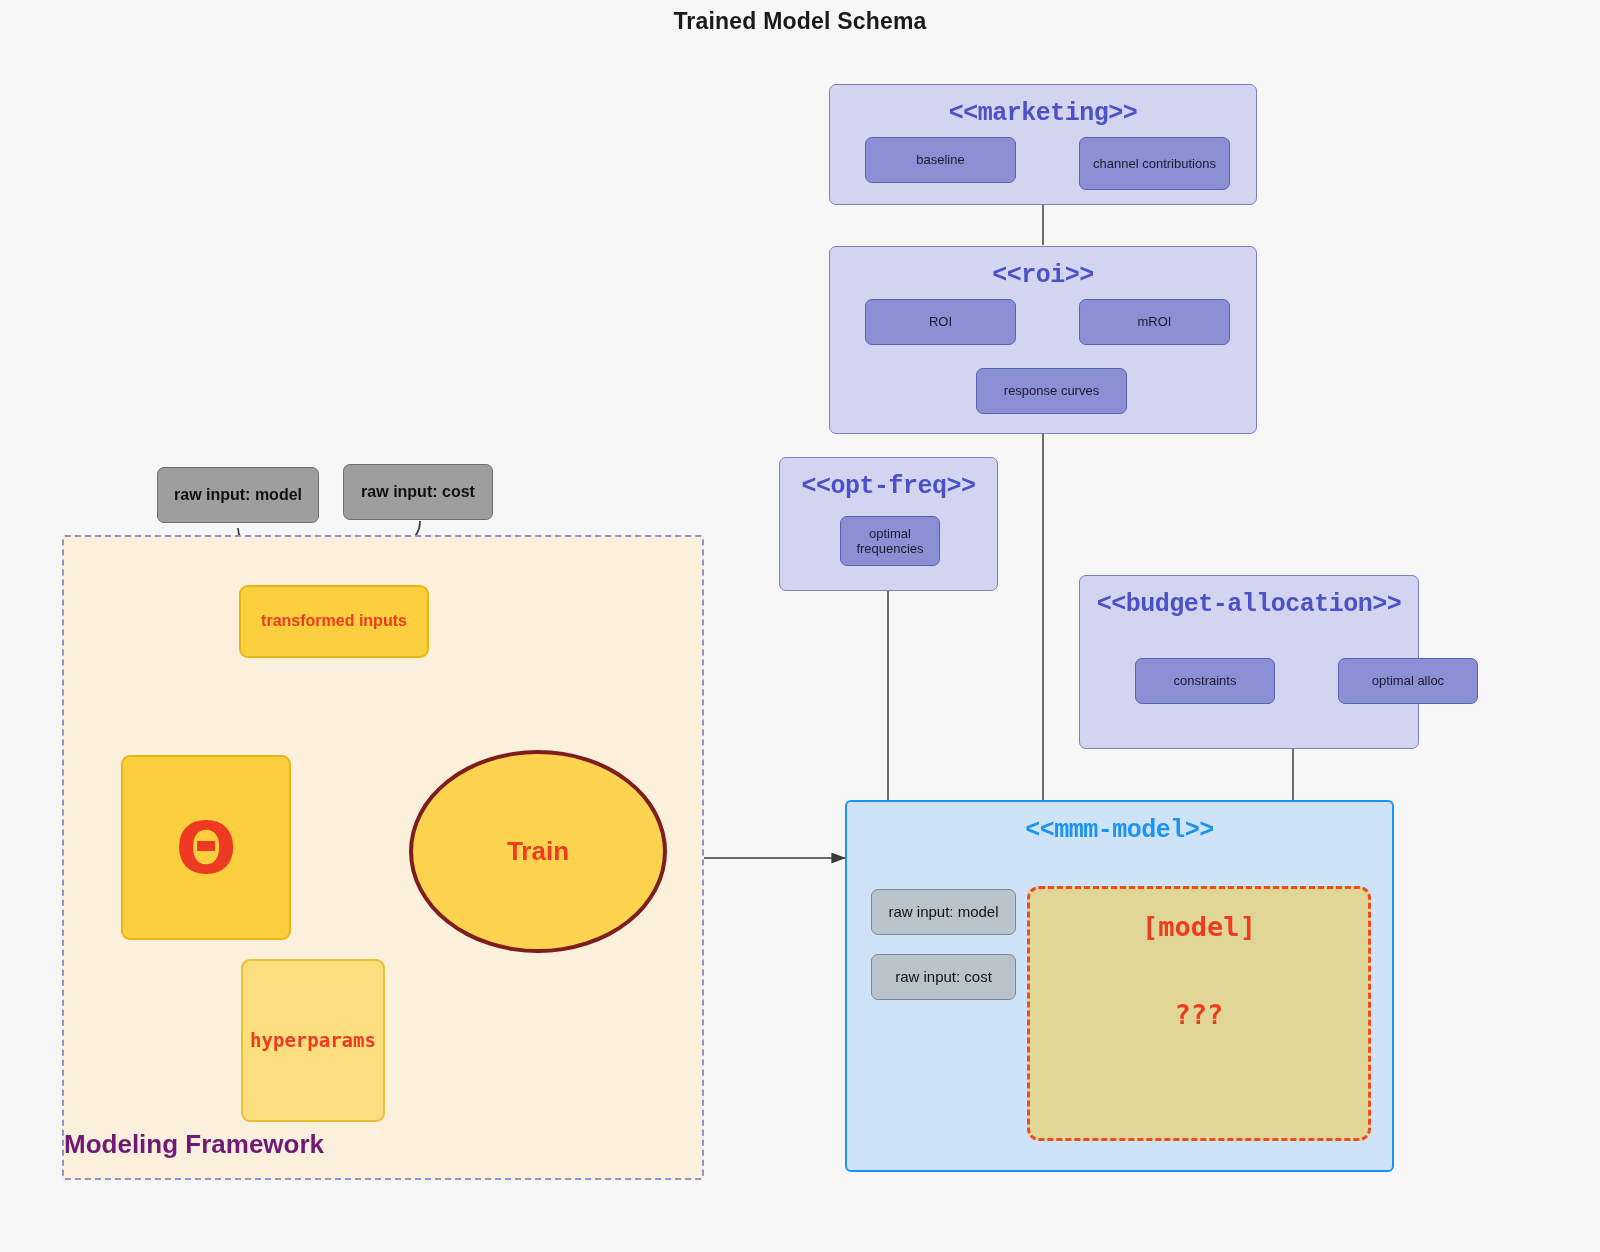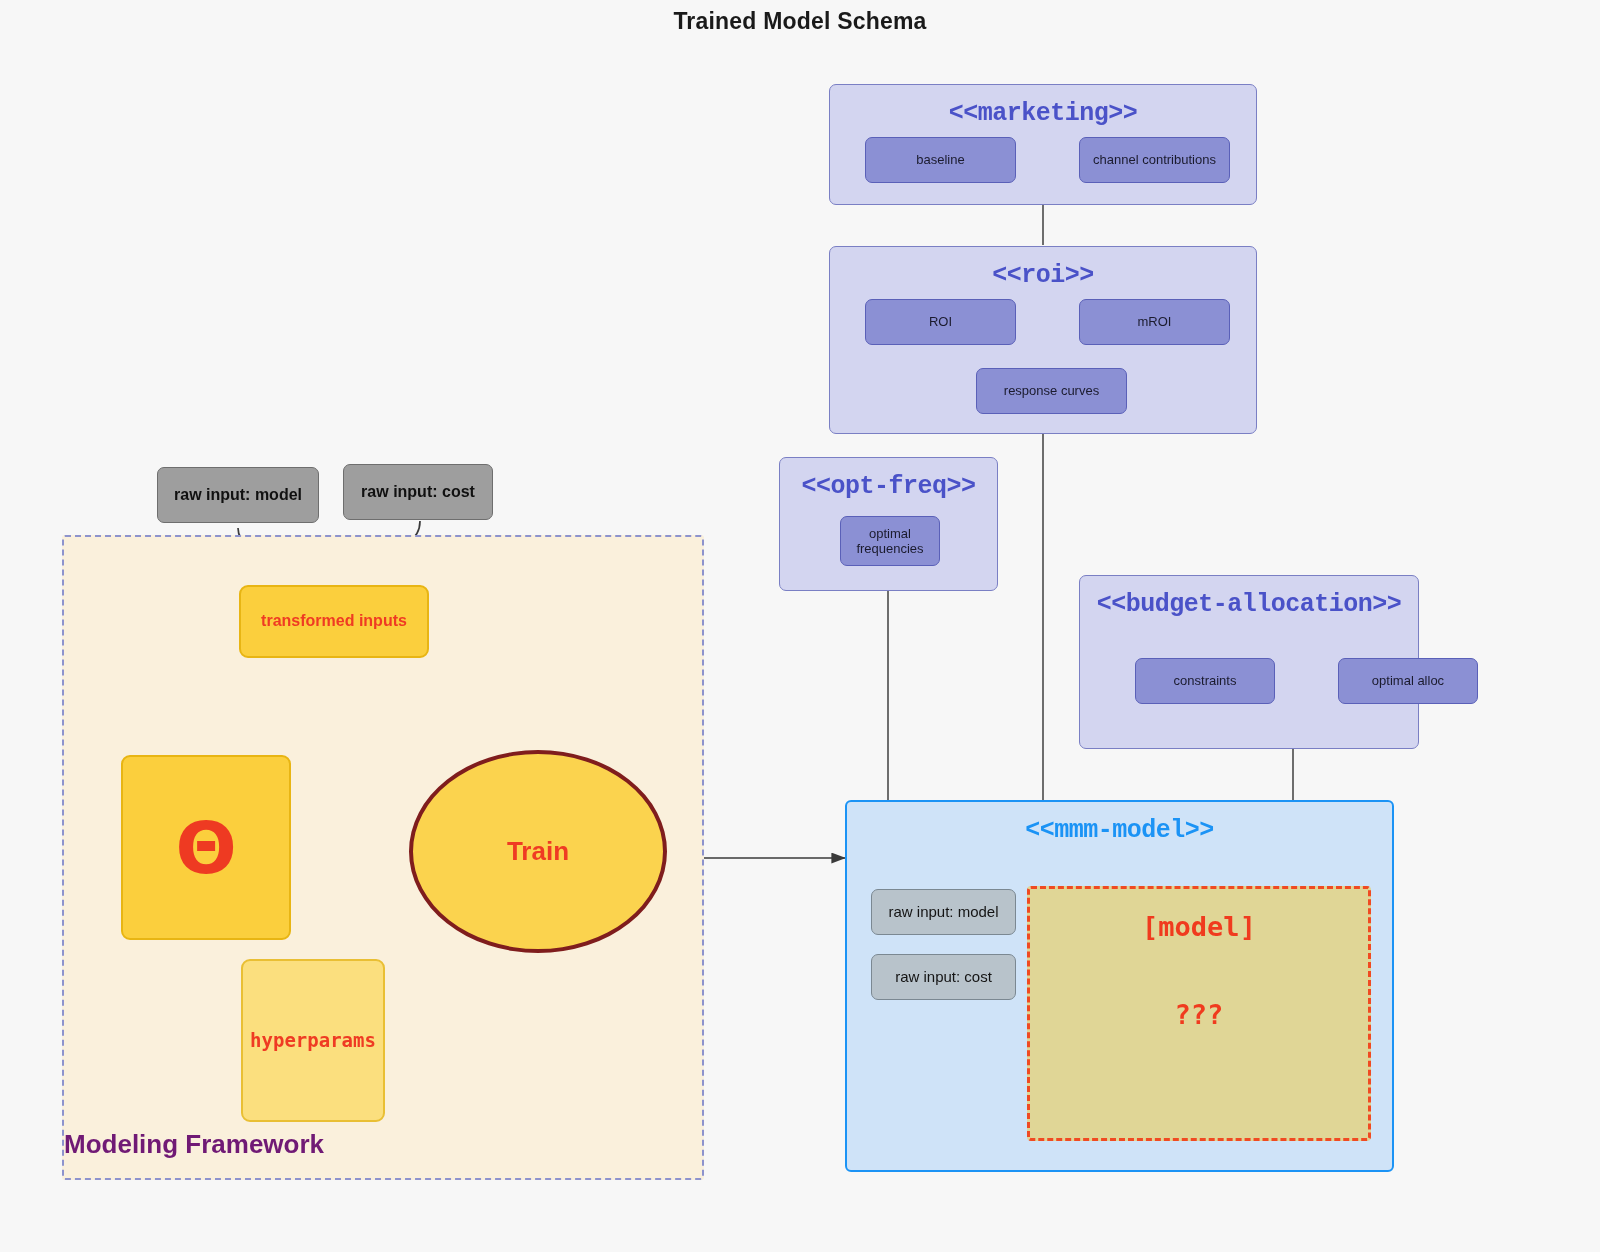"channel contributions" div.card { height: 46px -> 53px }
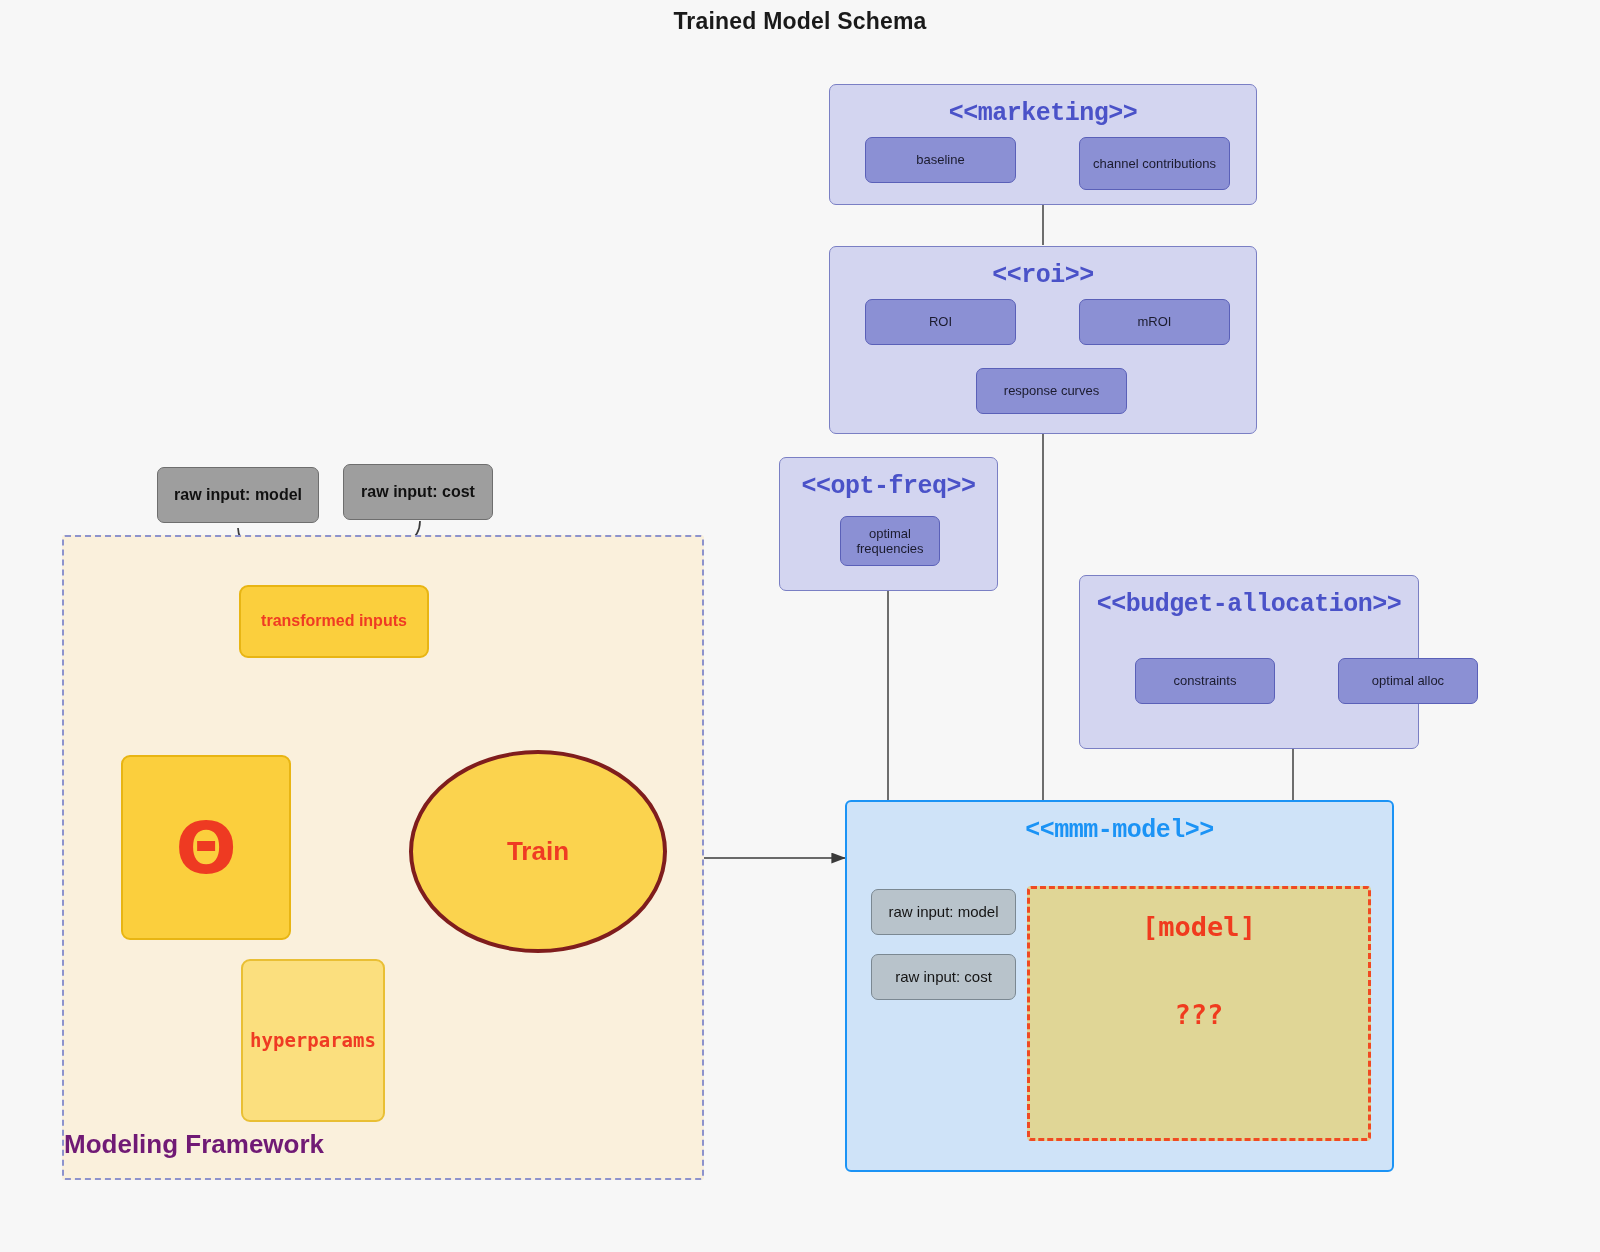"[model]" .model-inner { border-radius: 4px -> 12px }
